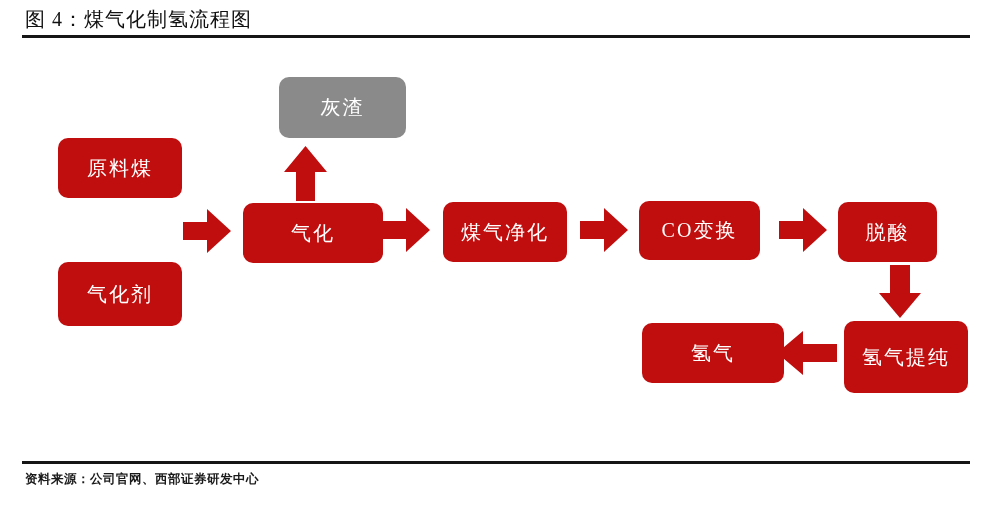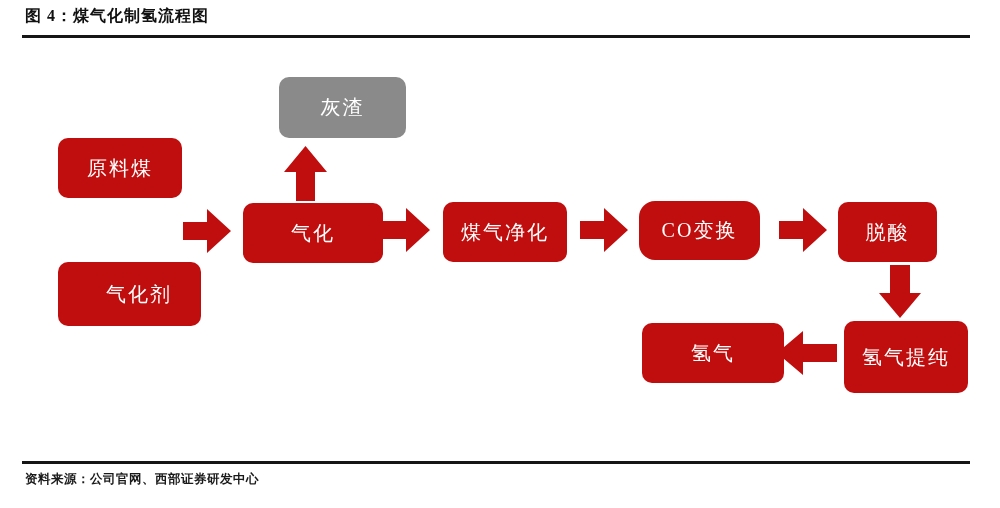"图 4：煤气化制氢流程图" .figure-title { font-size: 16px -> 20px; font-weight: bold -> normal }
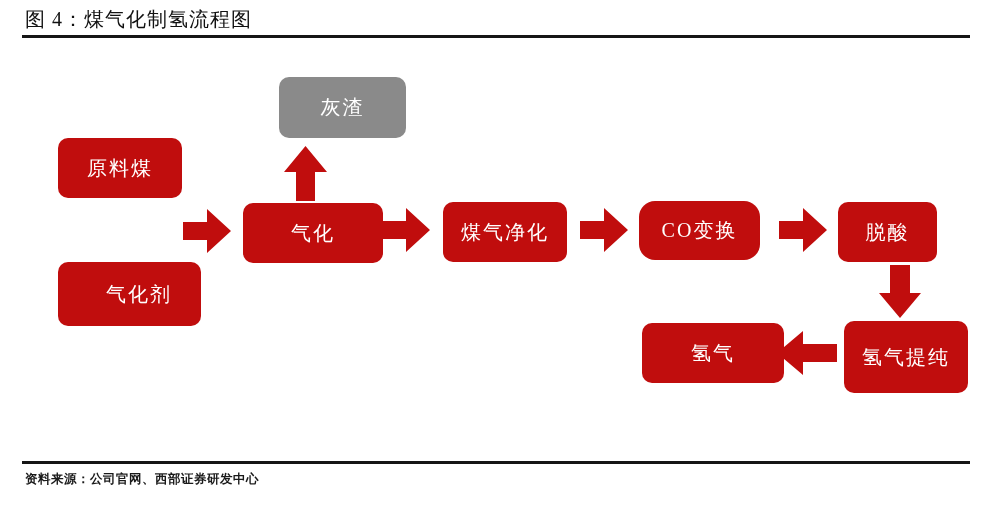"CO变换" div.node { border-radius: 16px -> none }
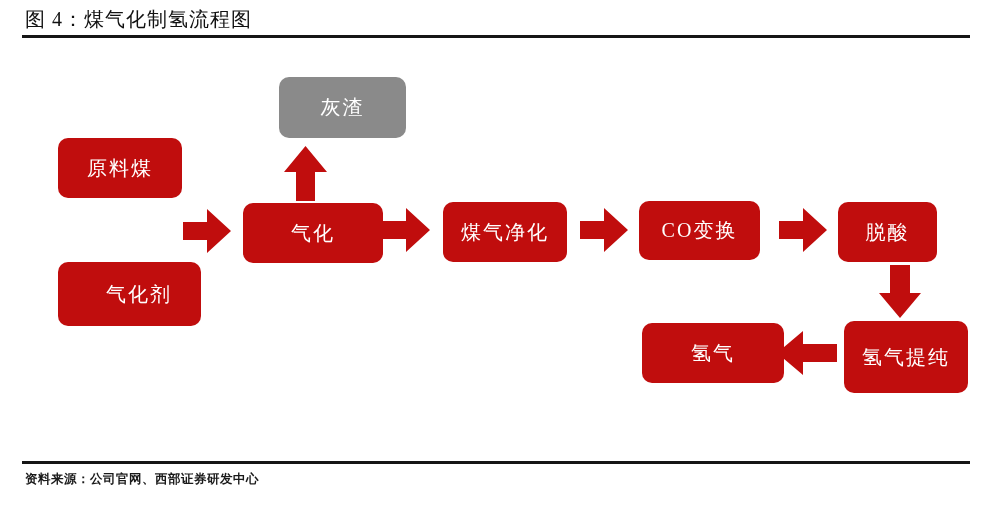"气化剂" div.node { padding-left: 19px -> none }
